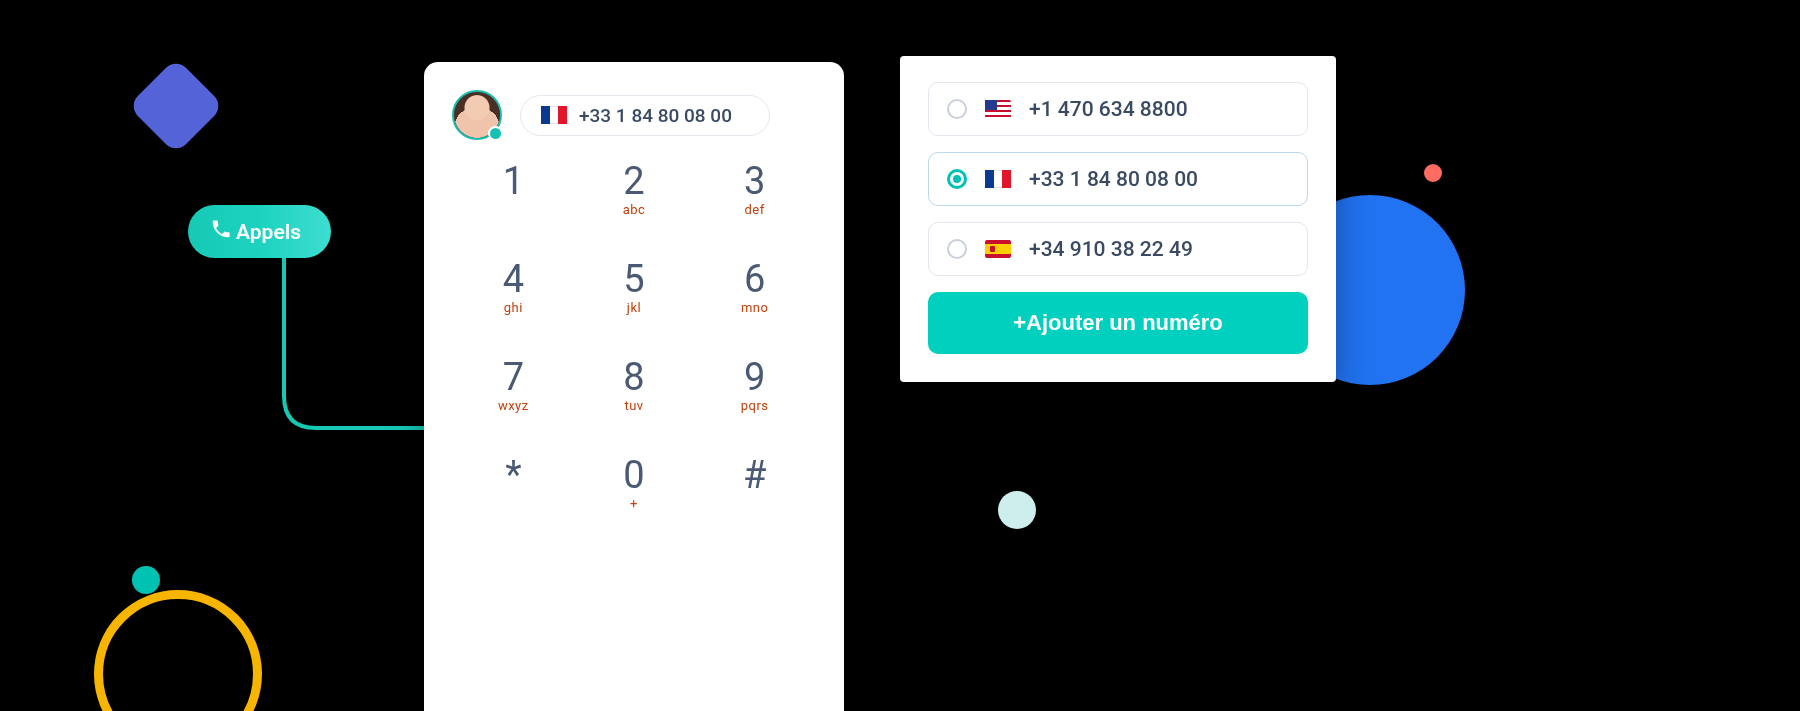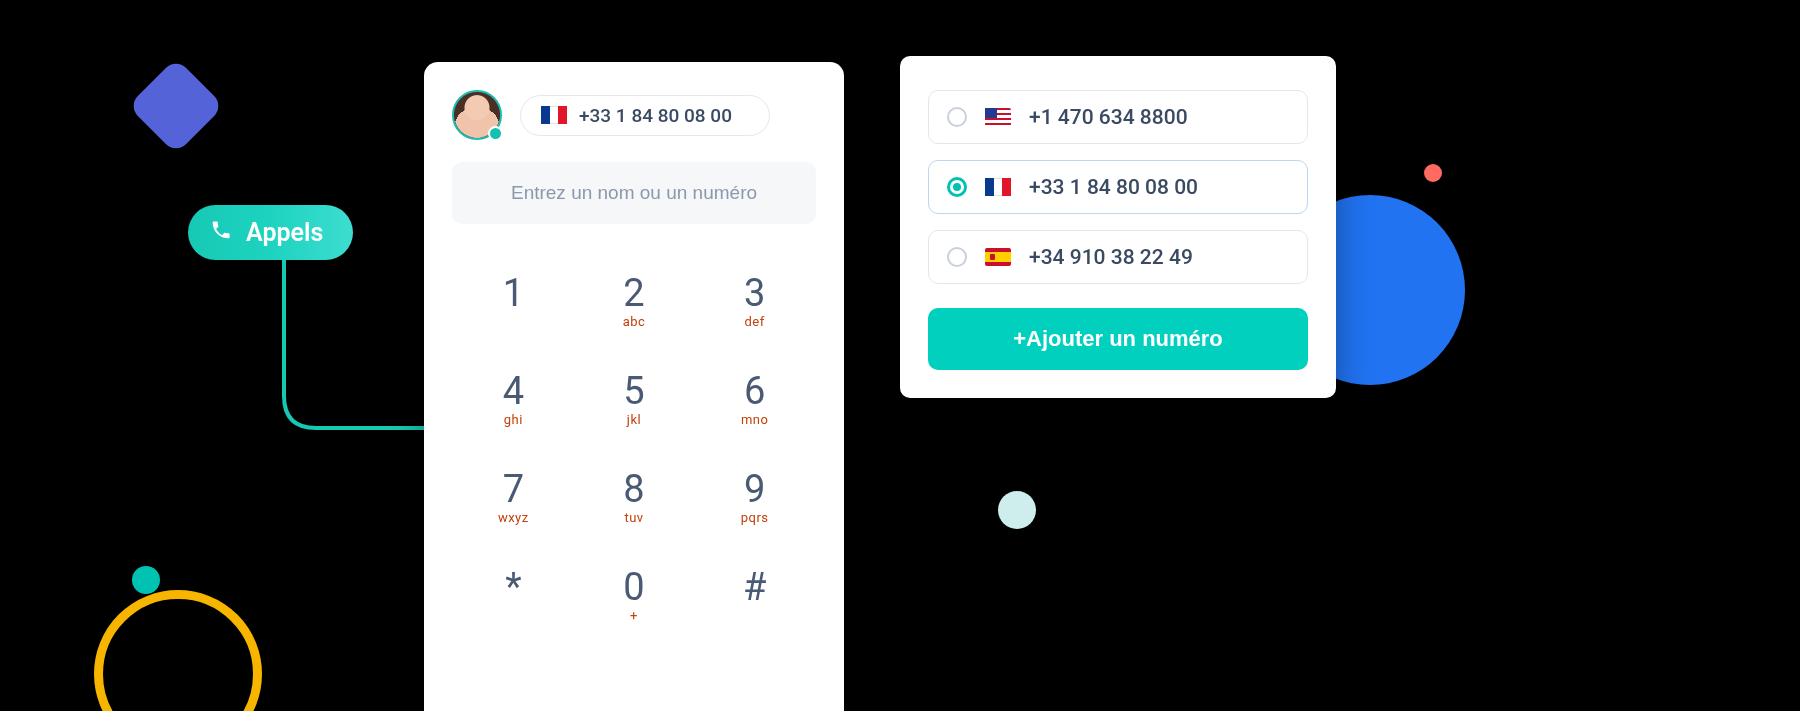"+1 470 634 8800" .num-list-card { border-radius: 10px -> 4px; padding: 34px 28px 28px 28px -> 26px 28px 28px 28px }
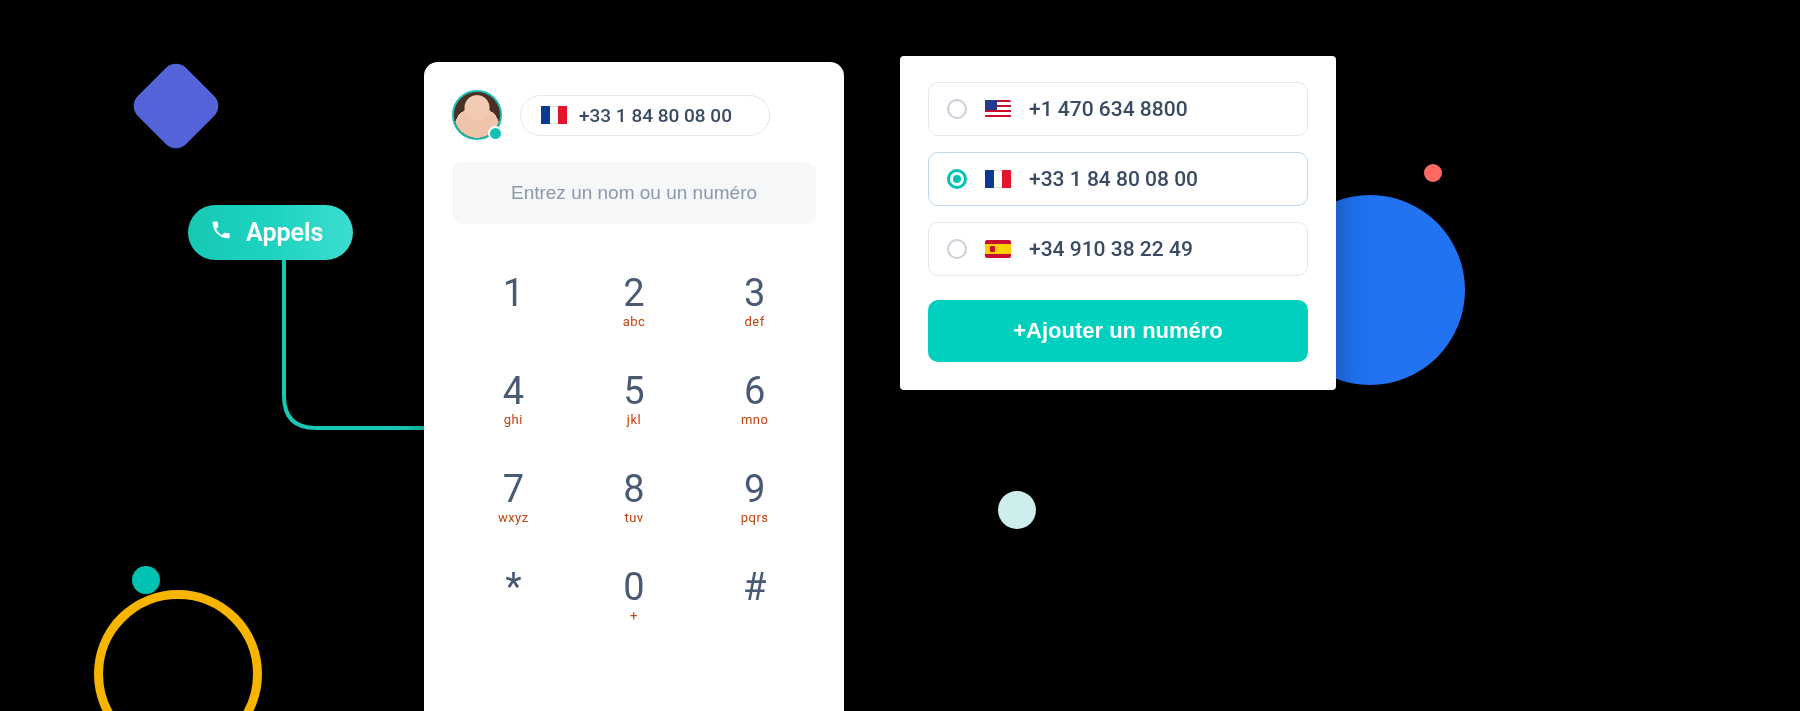"Entrez un nom ou un" input.dial-input { html: <input> -> none }
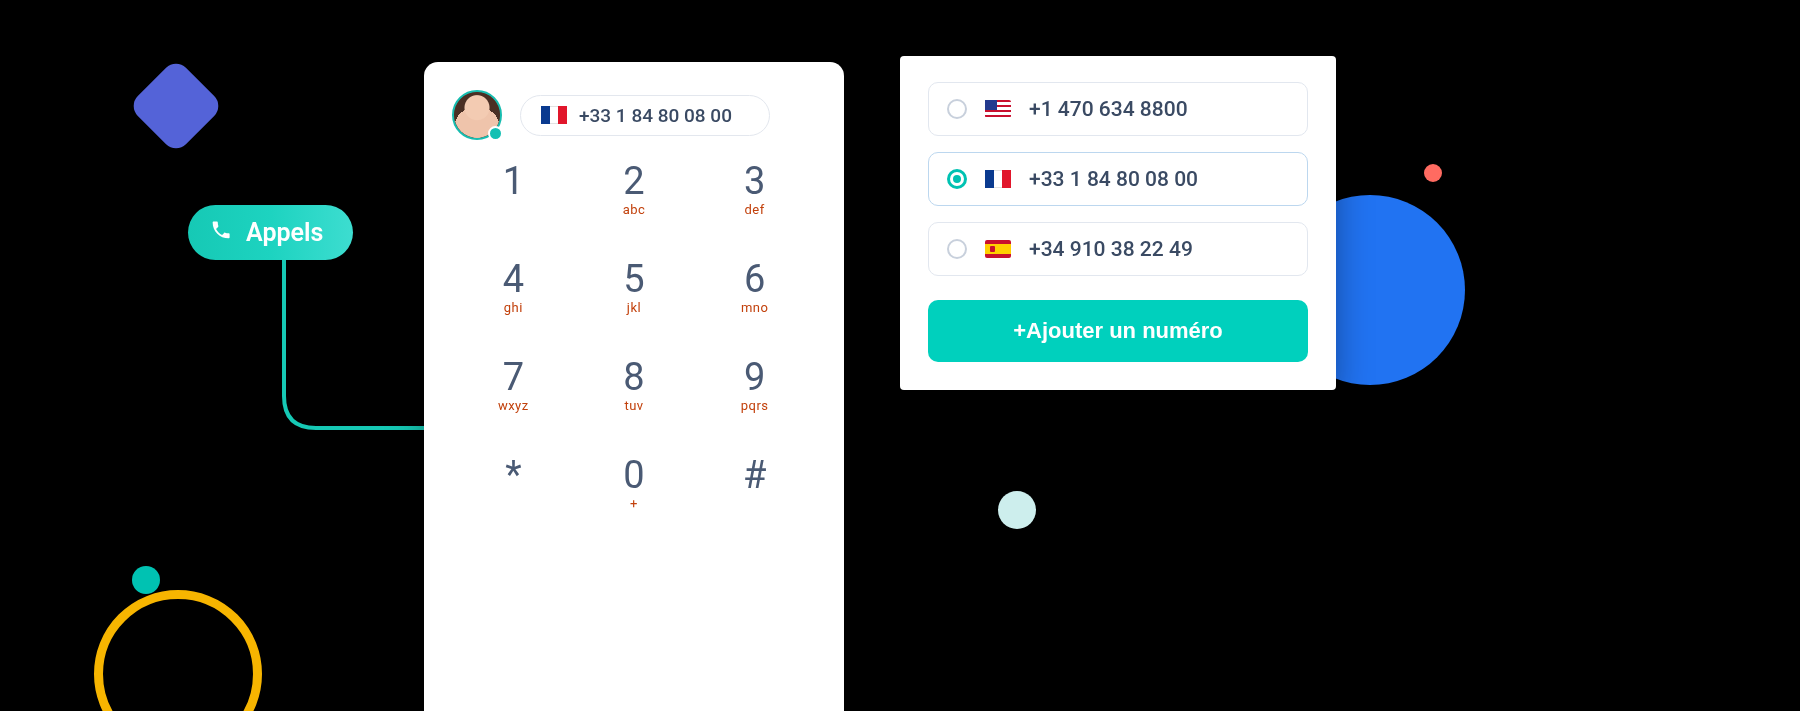"Appels" .pill-badge { font-size: 25px -> 21px; gap: 14px -> 4px }
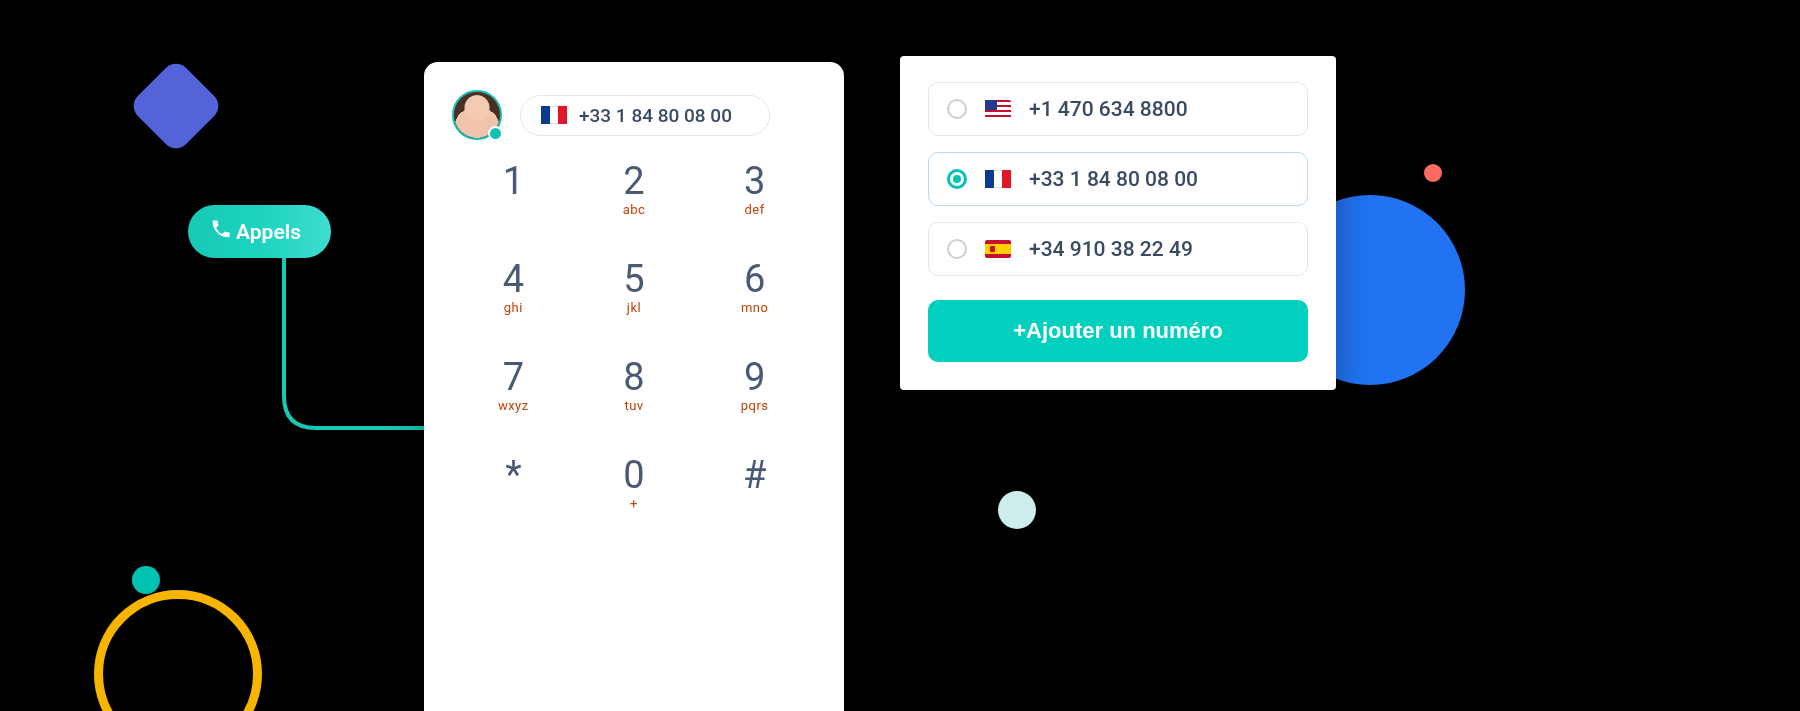"+Ajouter un numéro" .add-number-btn { margin-top: 8px -> none }
